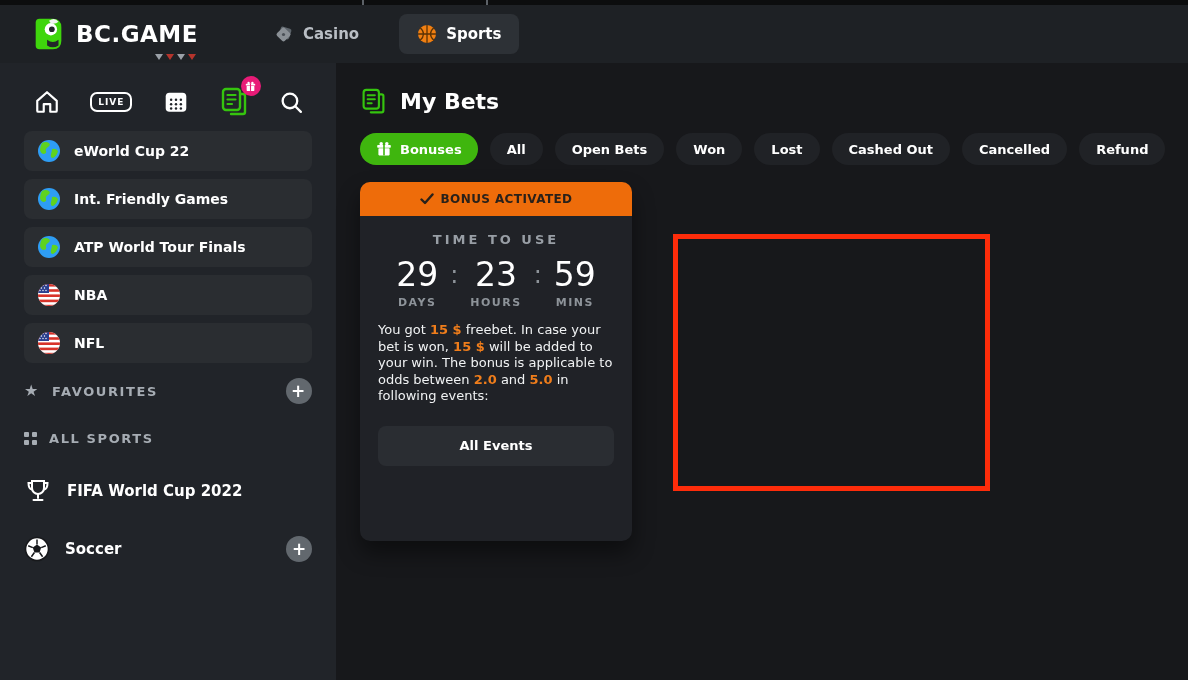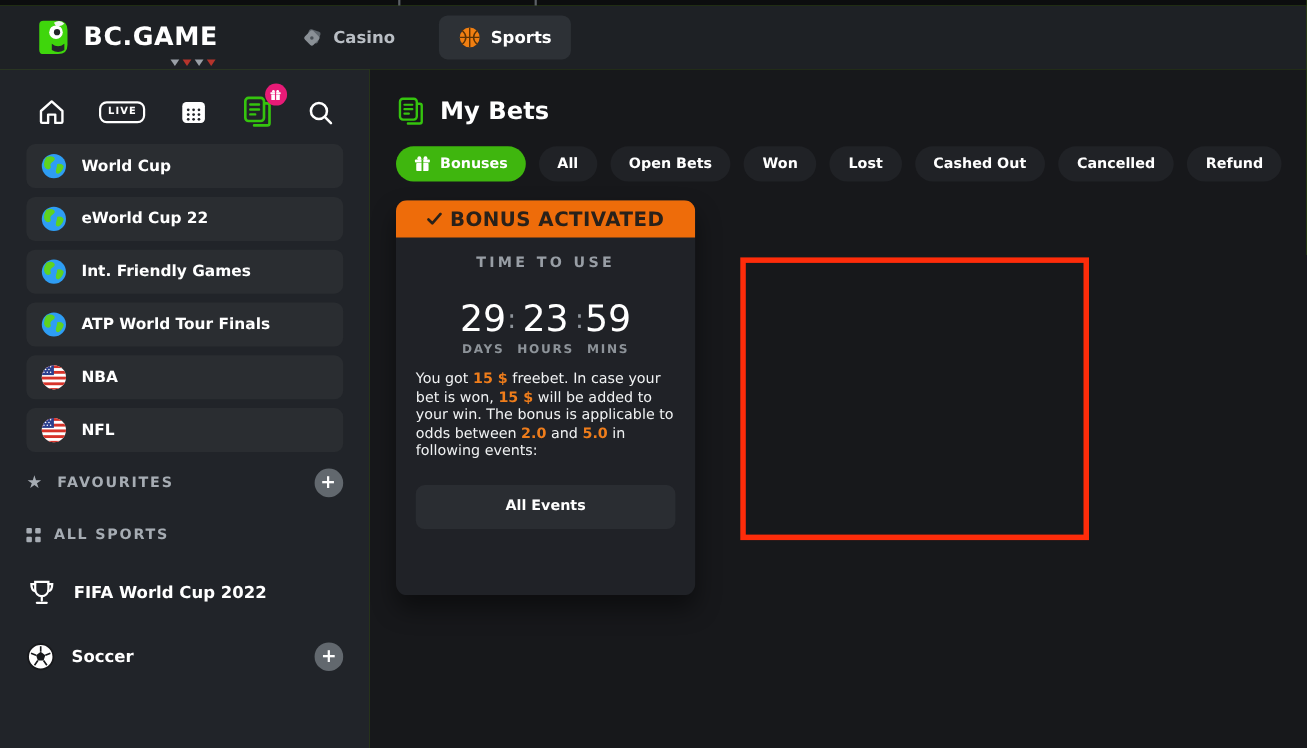"World Cup" div.qlink { html: <div> <svg> <circle></circle> <path></path> <path></path> </svg> <span>World Cup</span> </div> -> none }
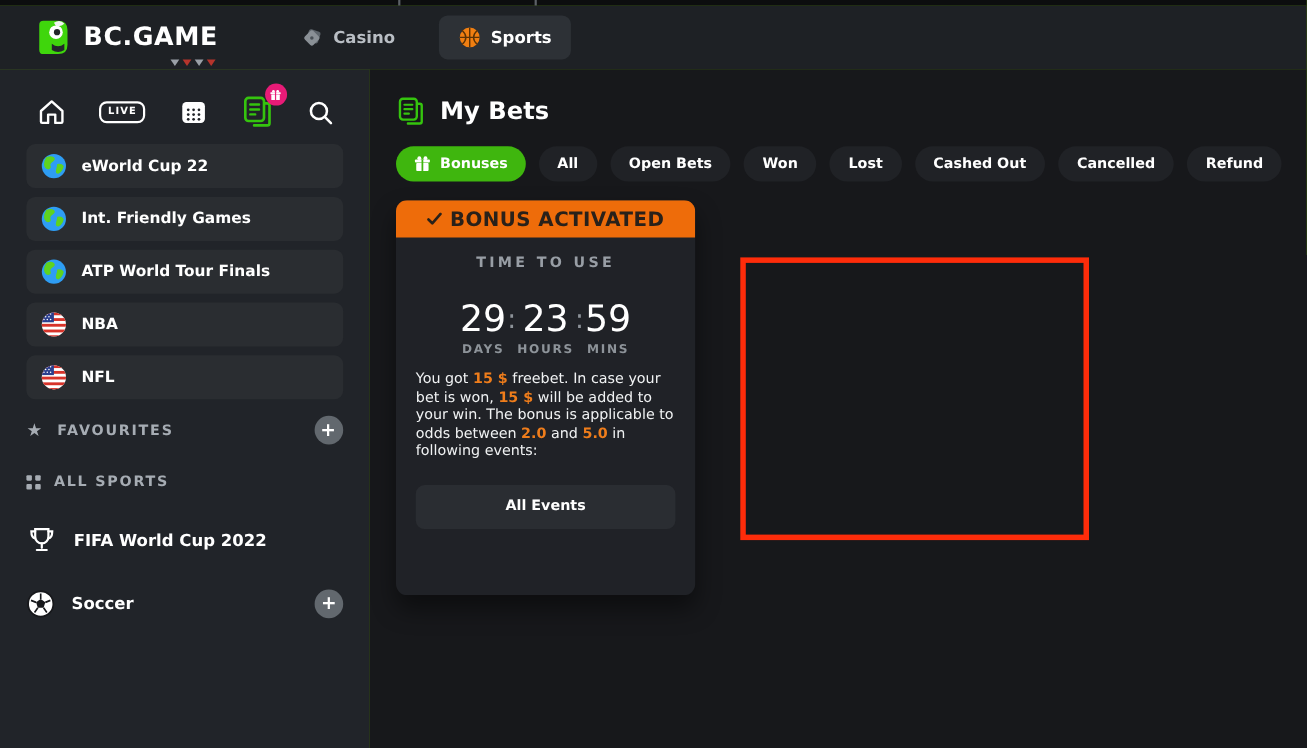"BONUS ACTIVATED" .bonus-banner { font-size: 18px -> 12px }
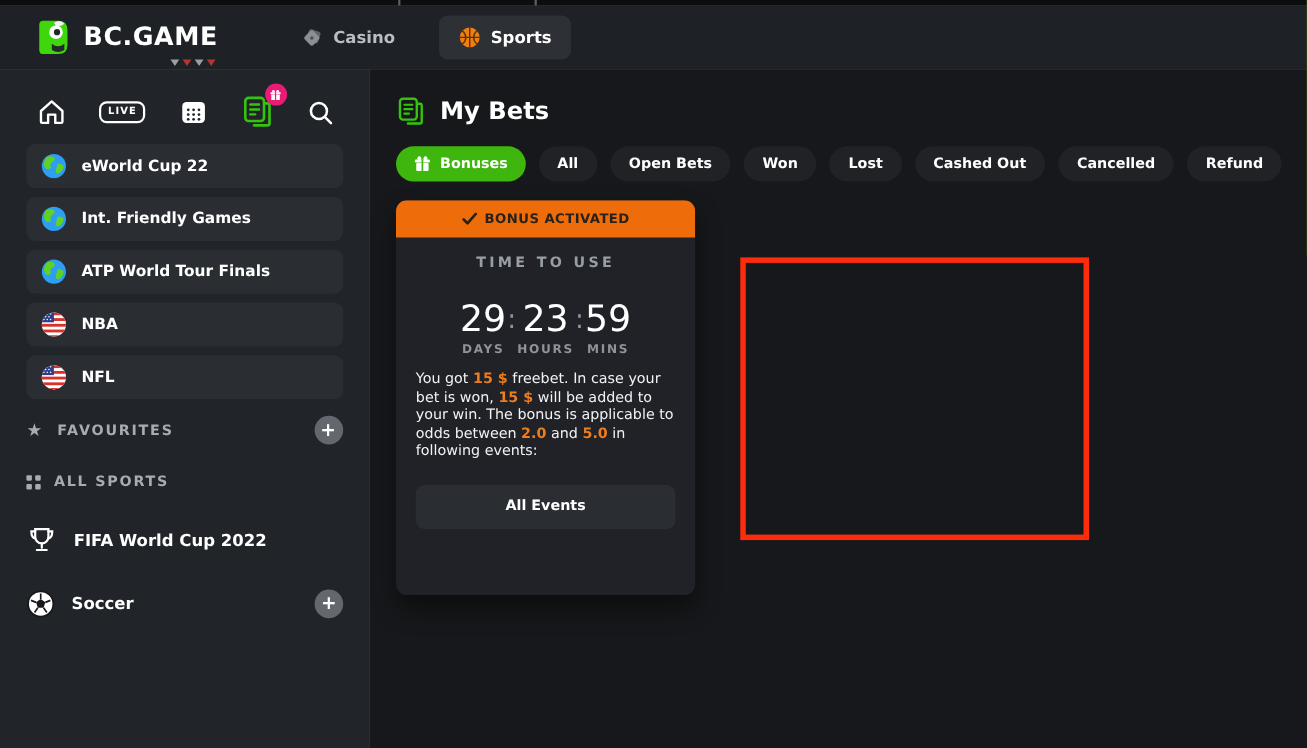"29" .countdown { gap: 1px -> 12px; margin-top: 24px -> 9px }
